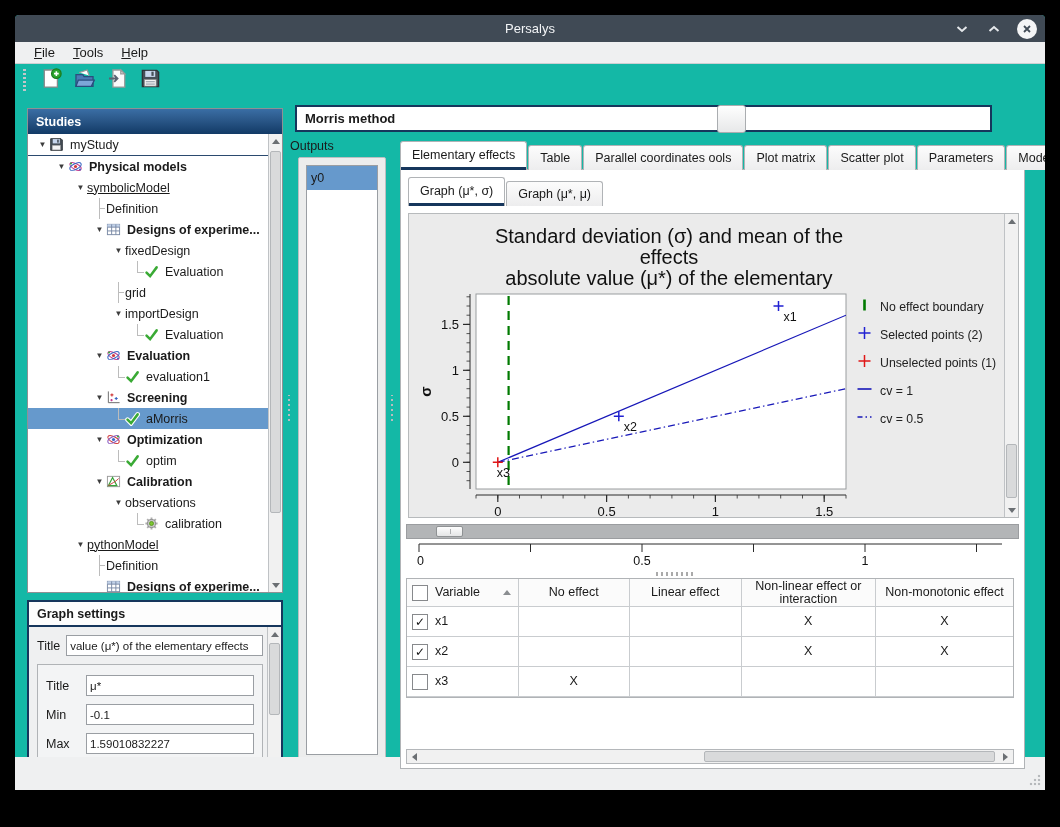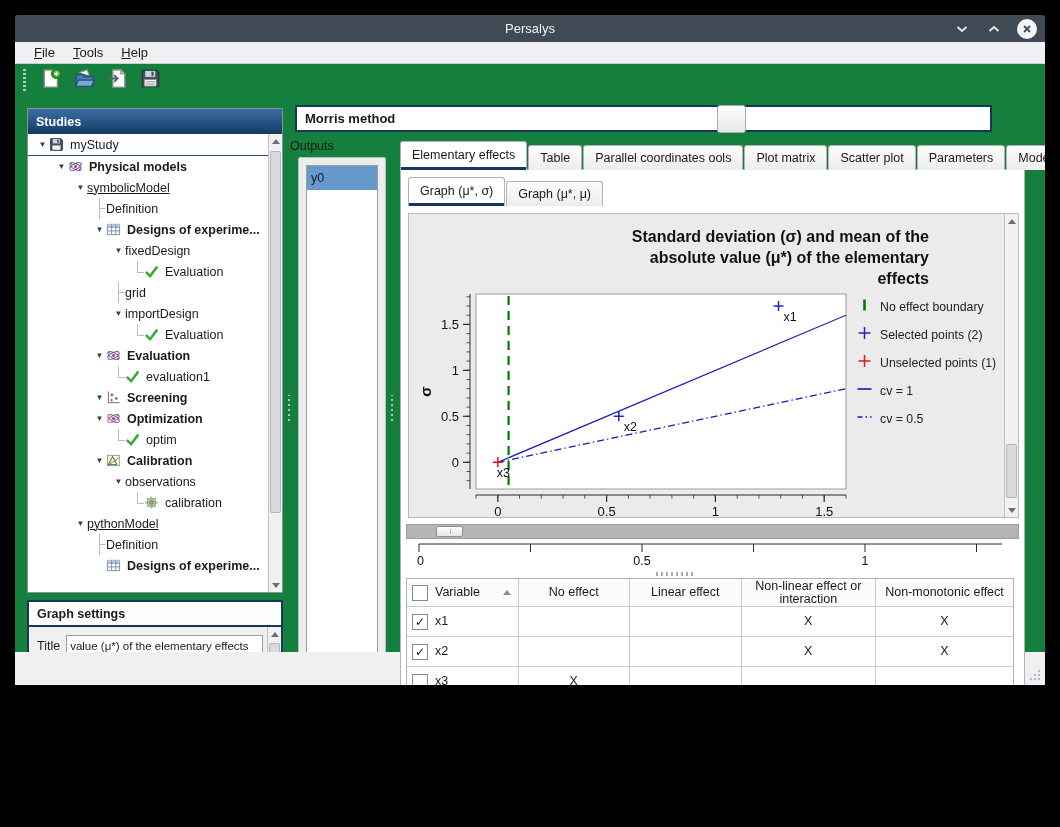"Persalys" .window { background: #15803d -> #14b8a6; height: 670px -> 775px }
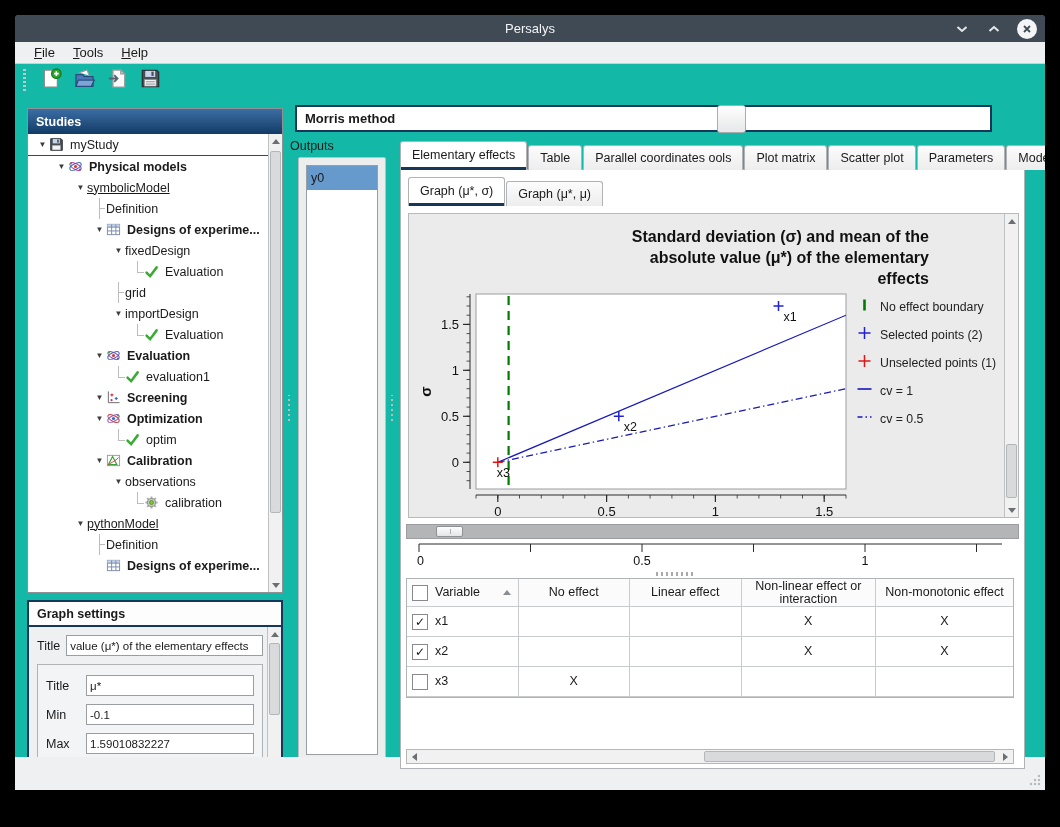"Standard deviation (σ) and mean" .c-title { font-size: 16px -> 20px; font-weight: bold -> normal; text-align: right -> center }
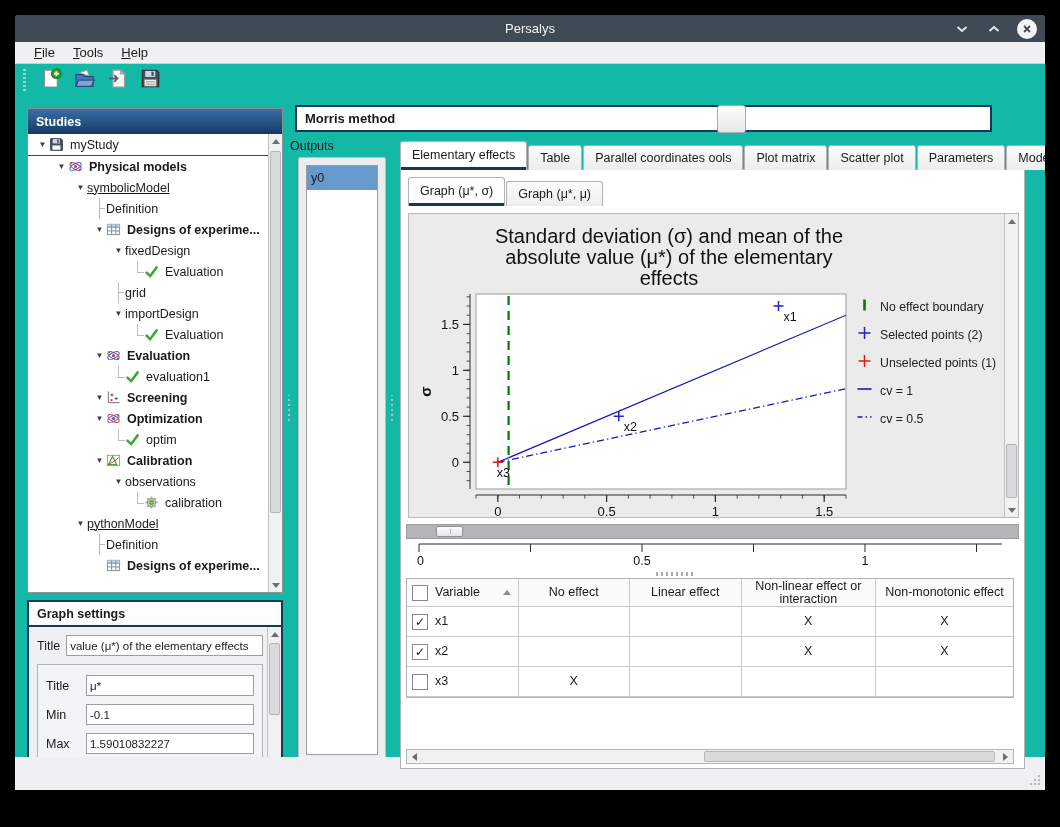"absolute value (μ*) of the" div { order: before "effects" -> after "effects" }
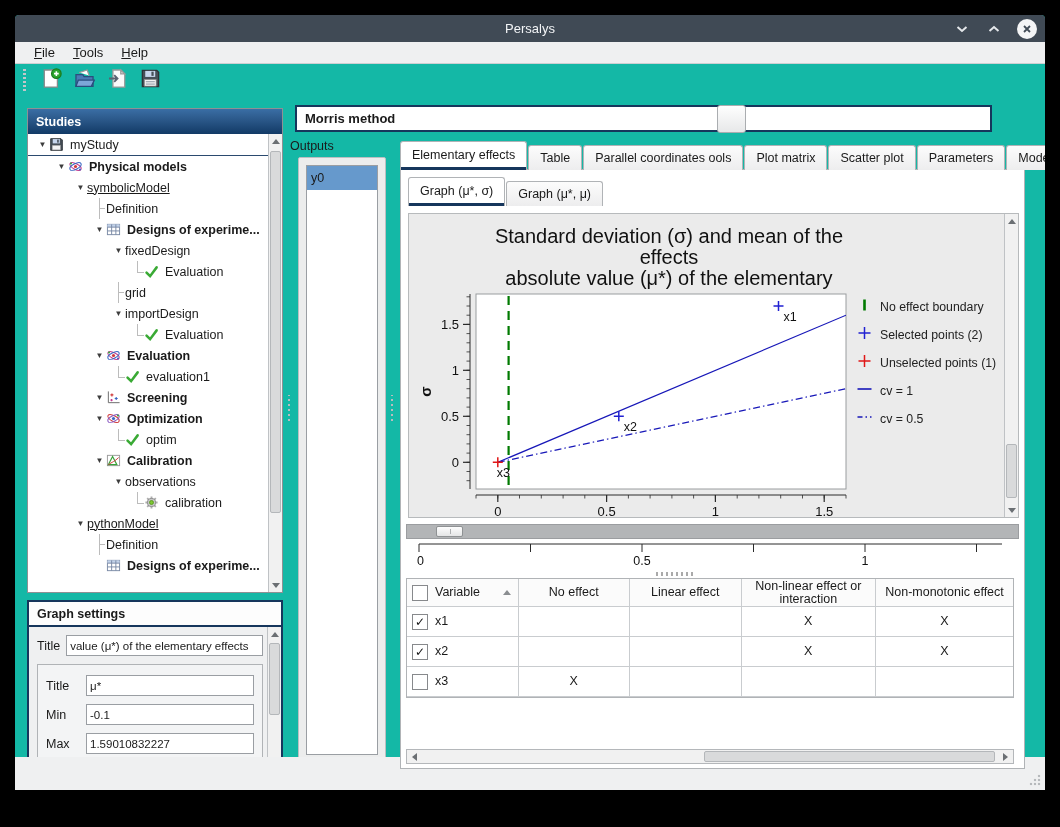"aMorris" div.trow { html: none -> <div> <span></span> <span> <i></i> </span> <span> <svg> <path></path> <path></path> </svg> </span> <span>aMorris</span> </div> }
